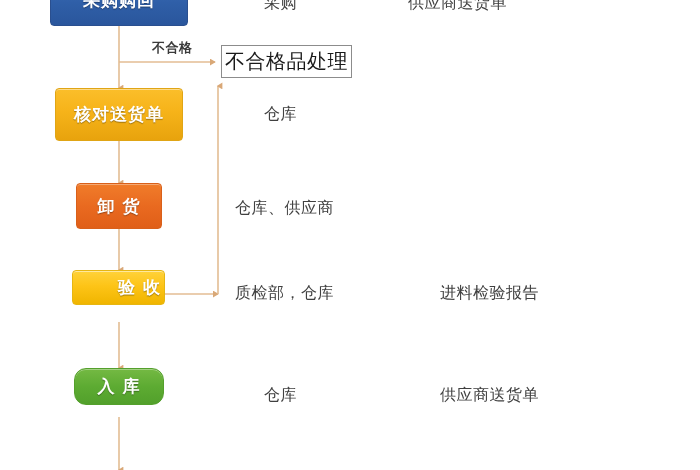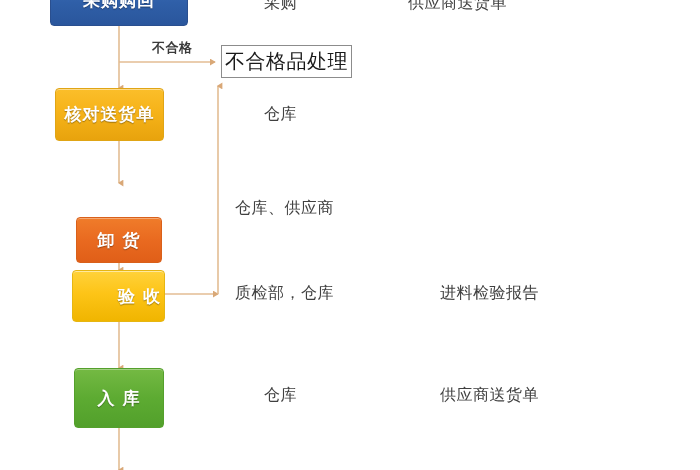"核对送货单" div.node { width: 109px -> 128px }
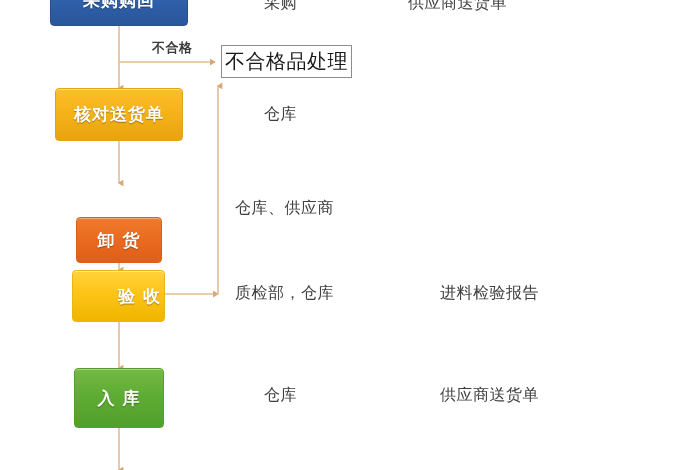"卸 货" div.node { margin-top: 34px -> none }
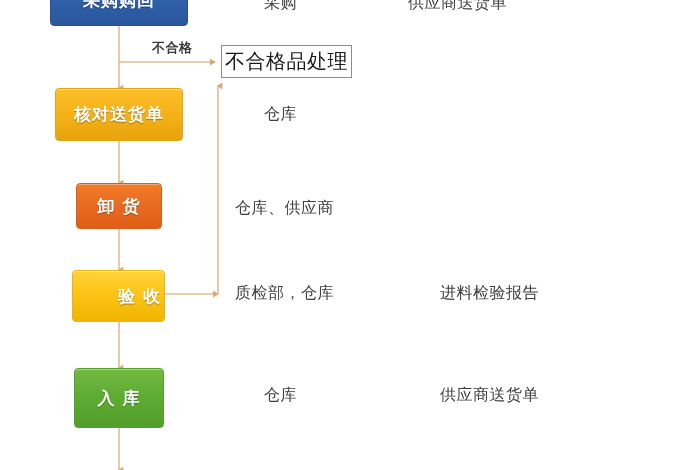"验 收" div.node { height: 52px -> 35px }
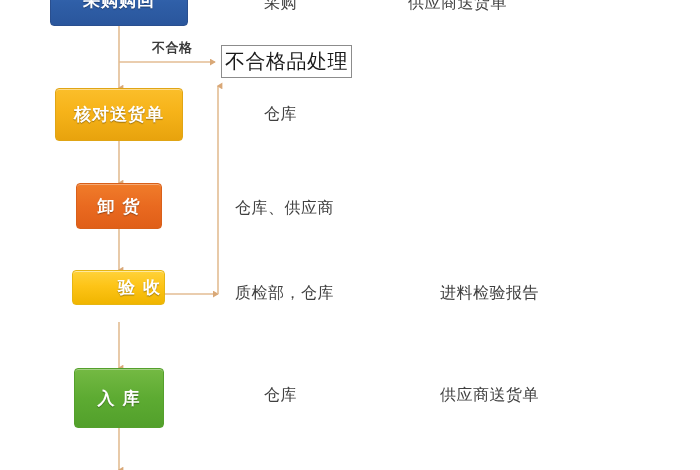"入 库" div.node { border-radius: none -> 12px; height: 60px -> 37px }
